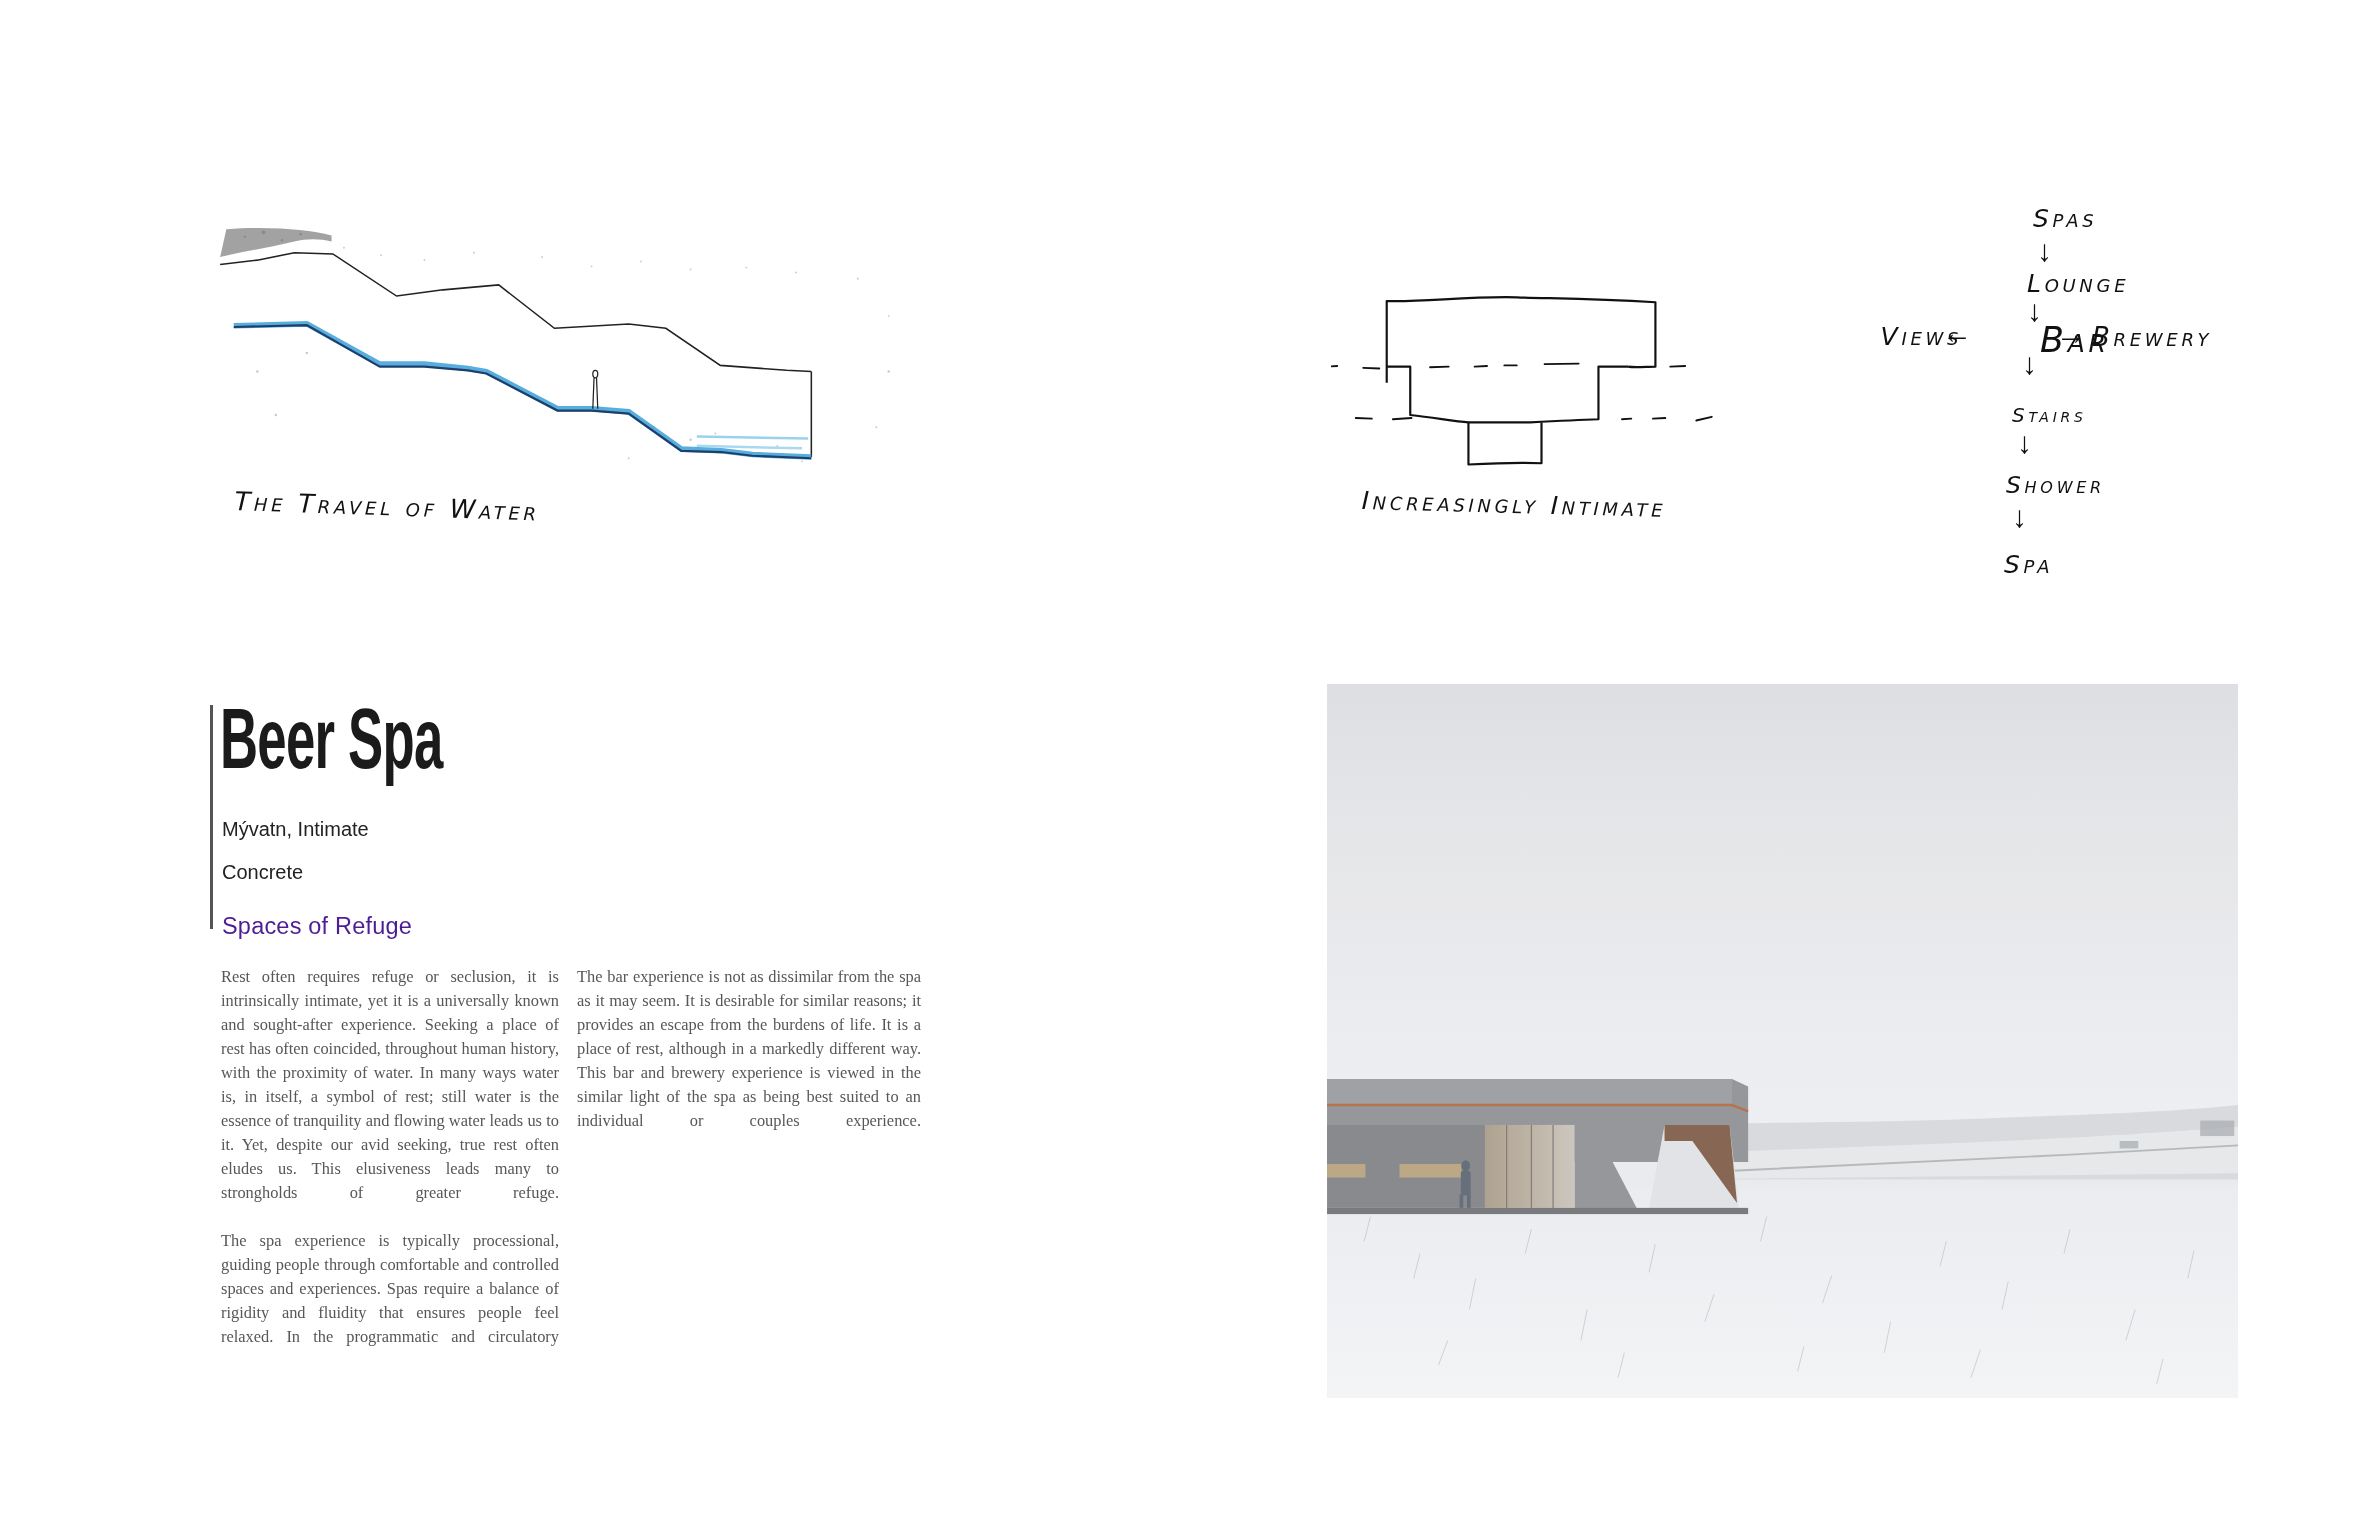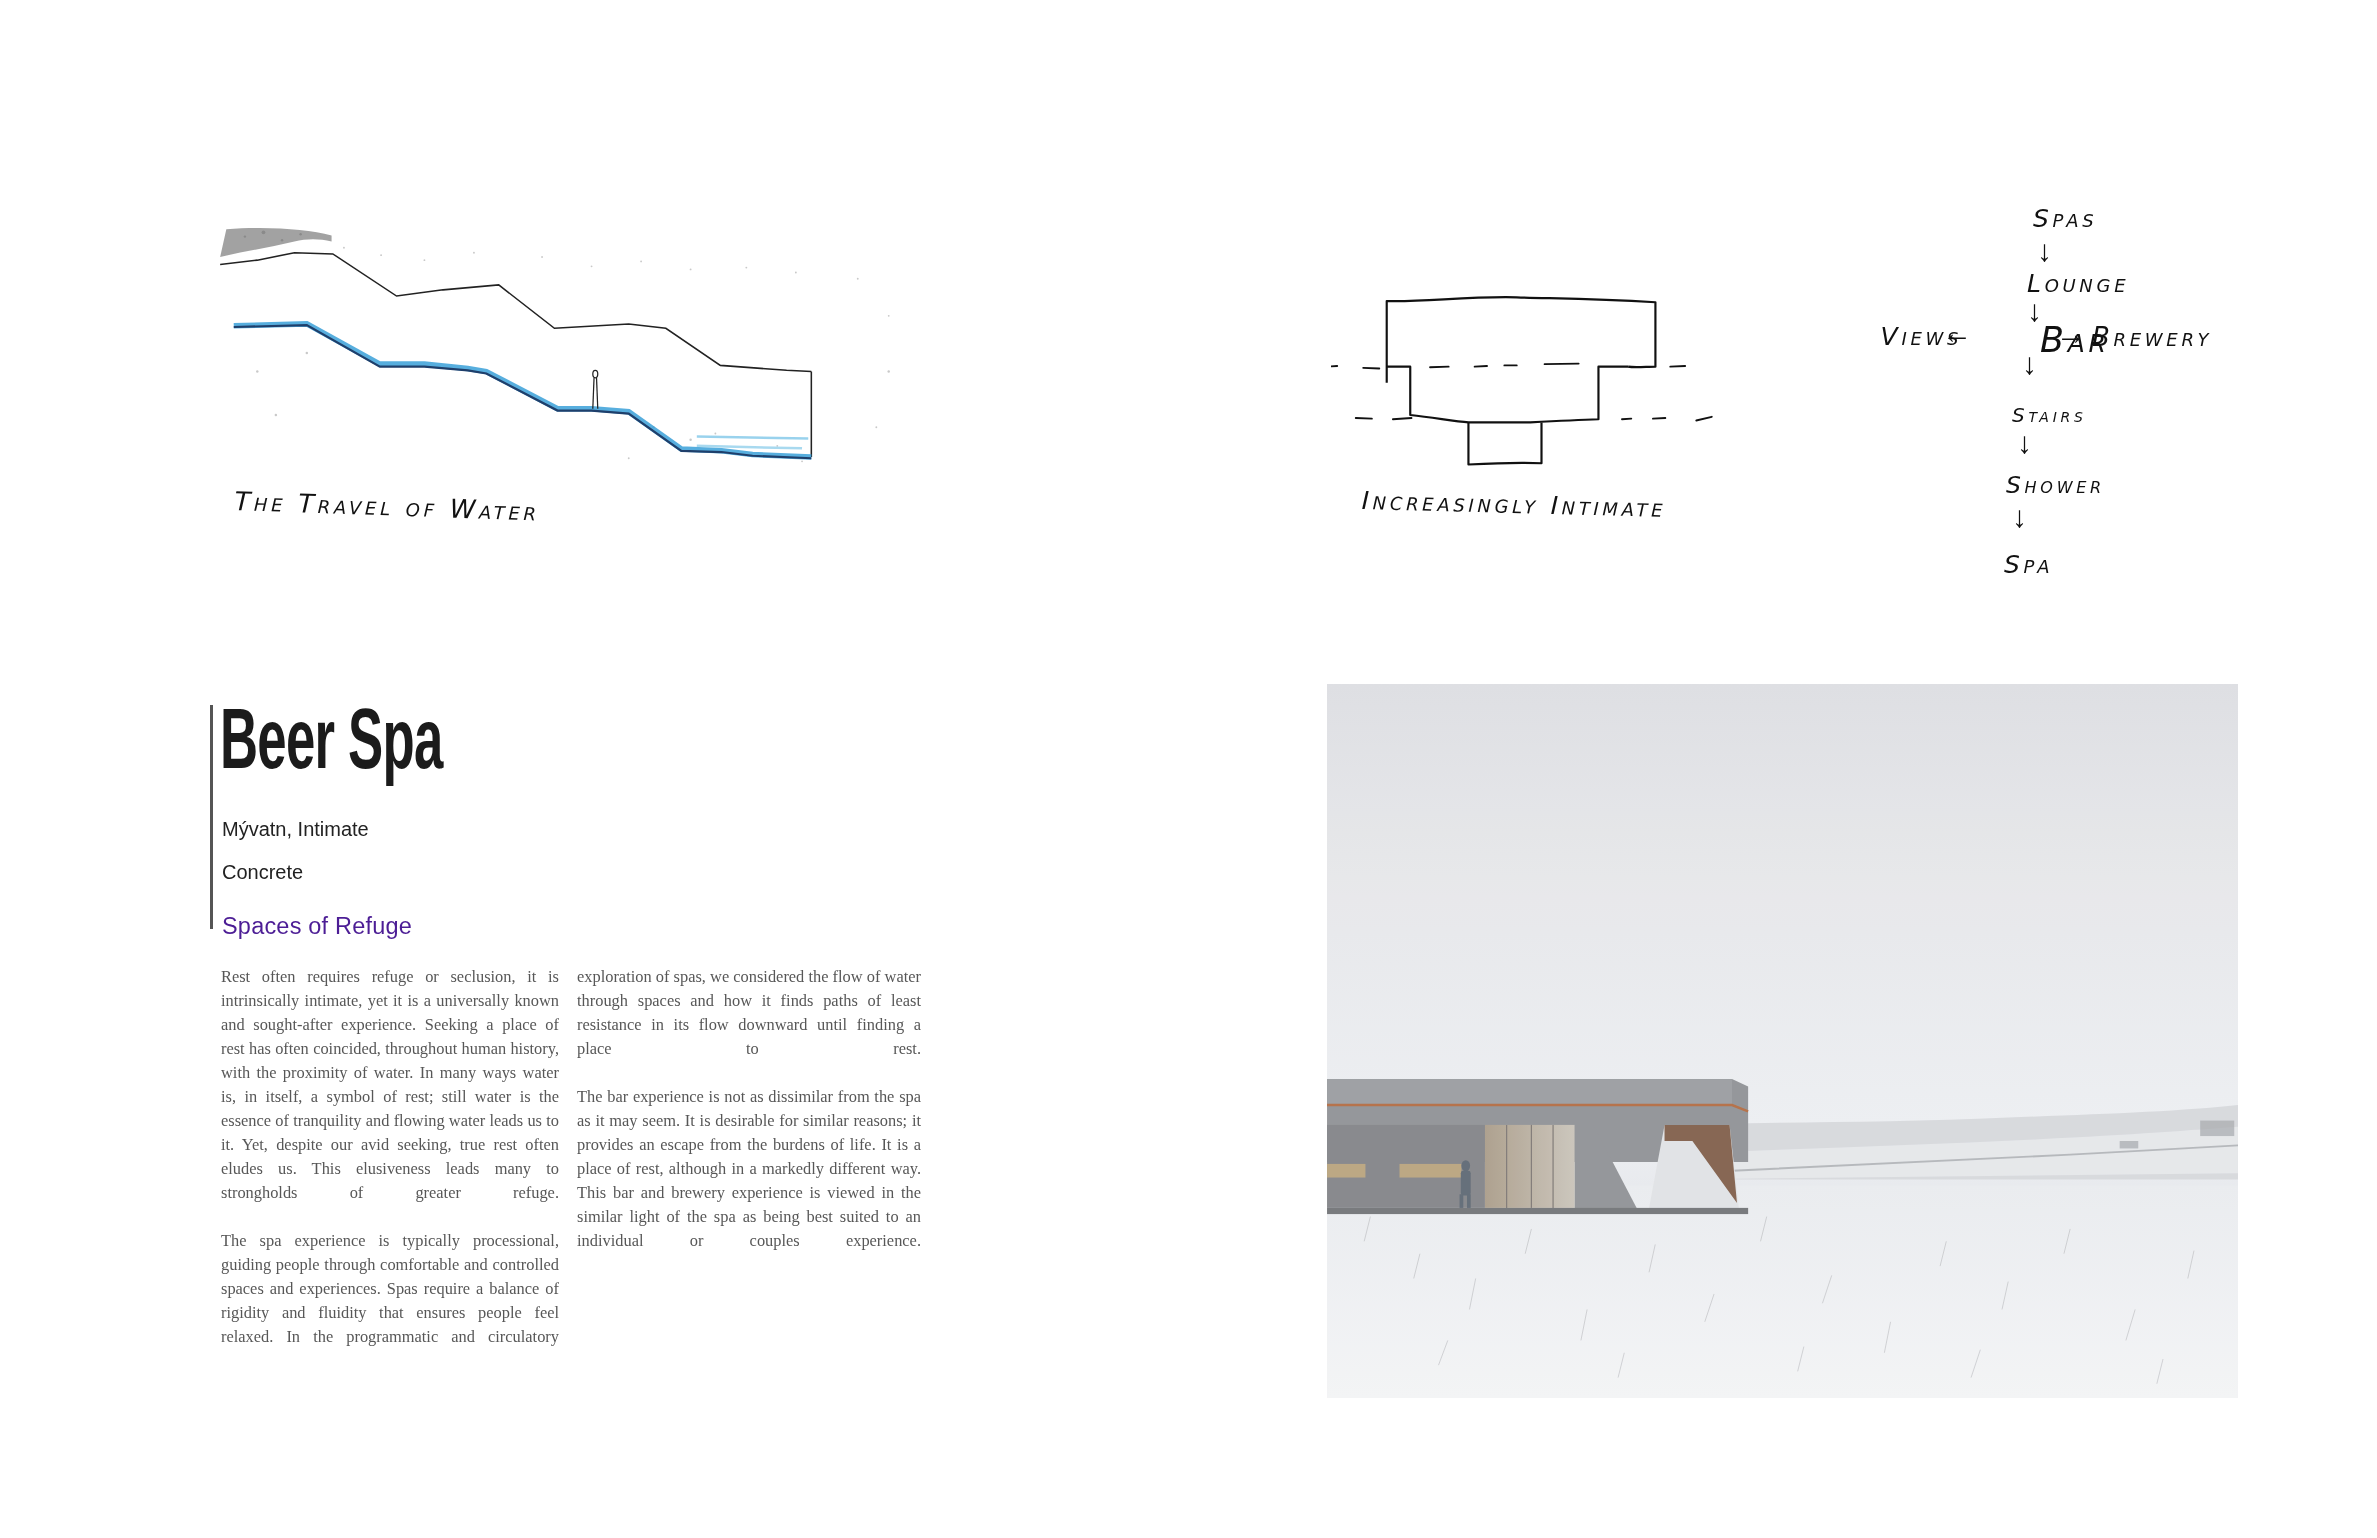"exploration of spas, we considered" p { html: <p>exploration of spas, we considered the flow of water through spaces and how it finds paths of least resistance in its flow downward until finding a place to rest.</p> -> none }
